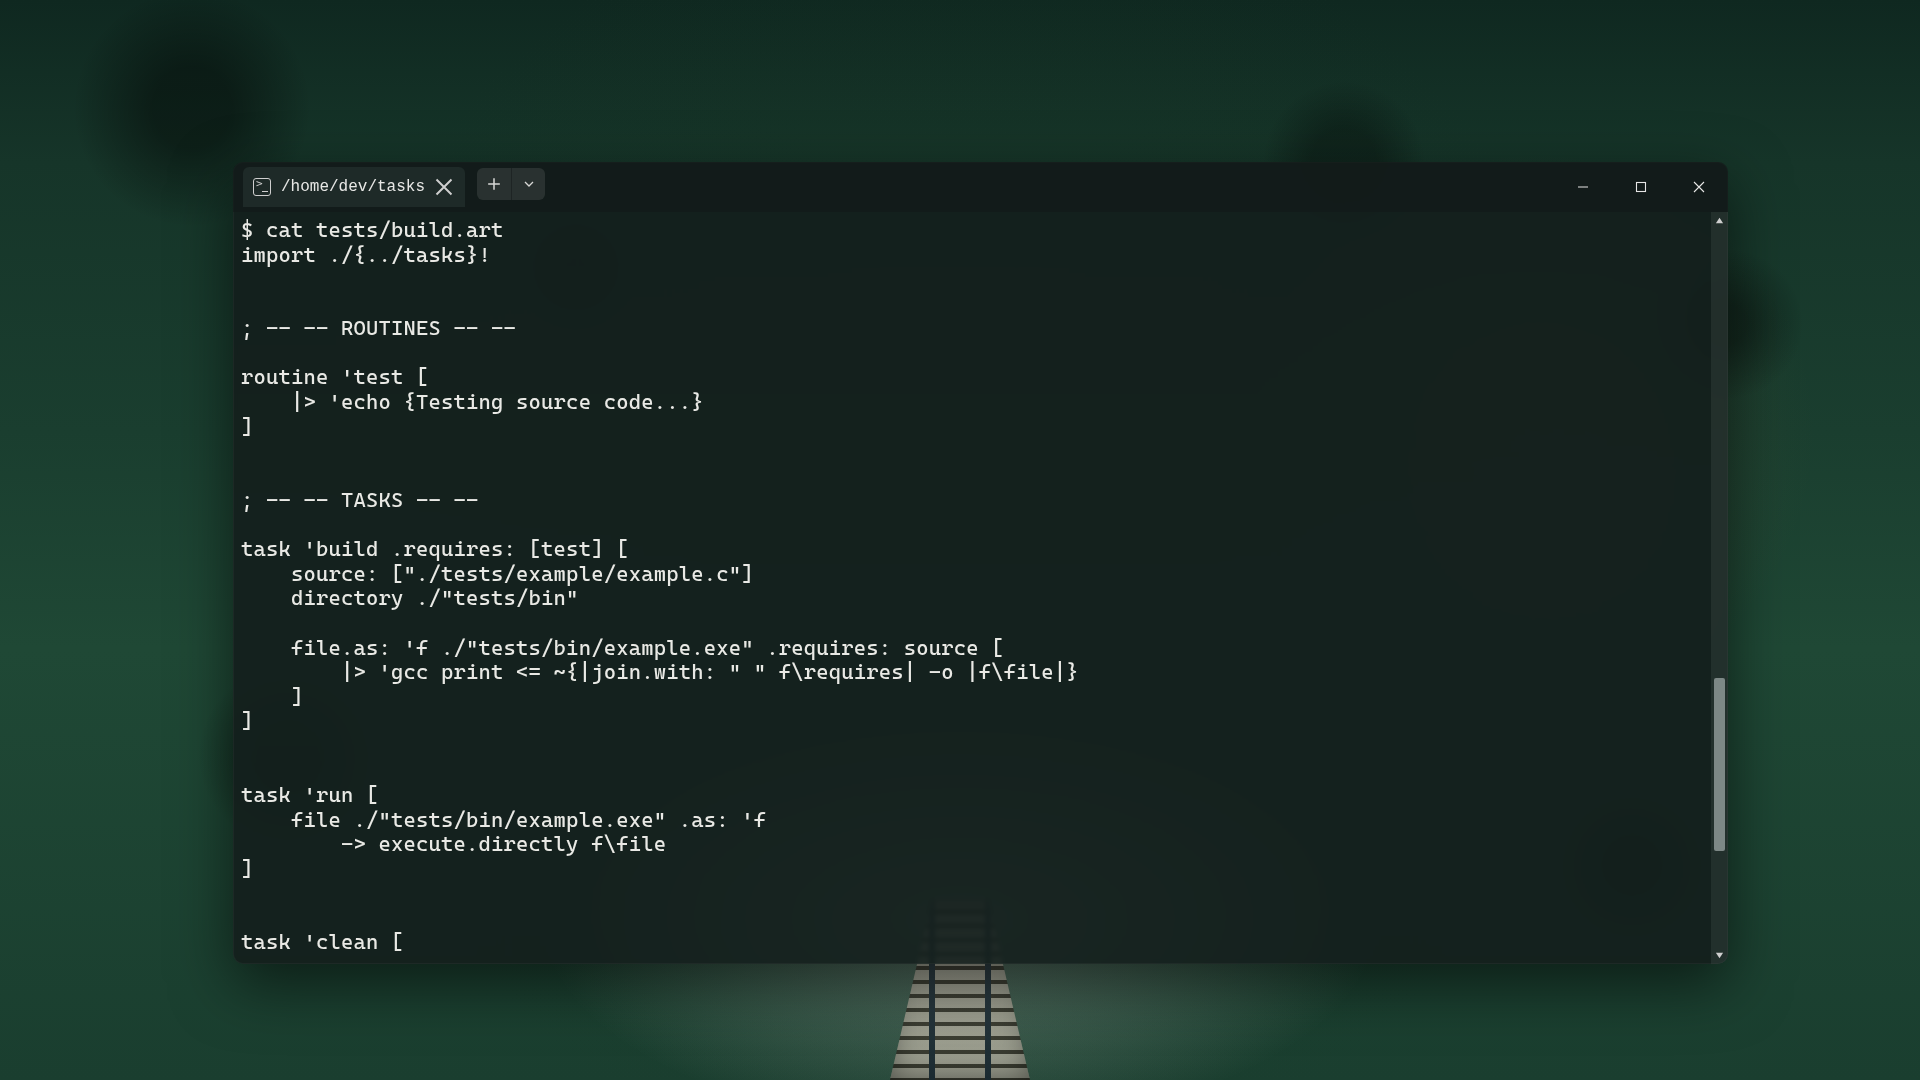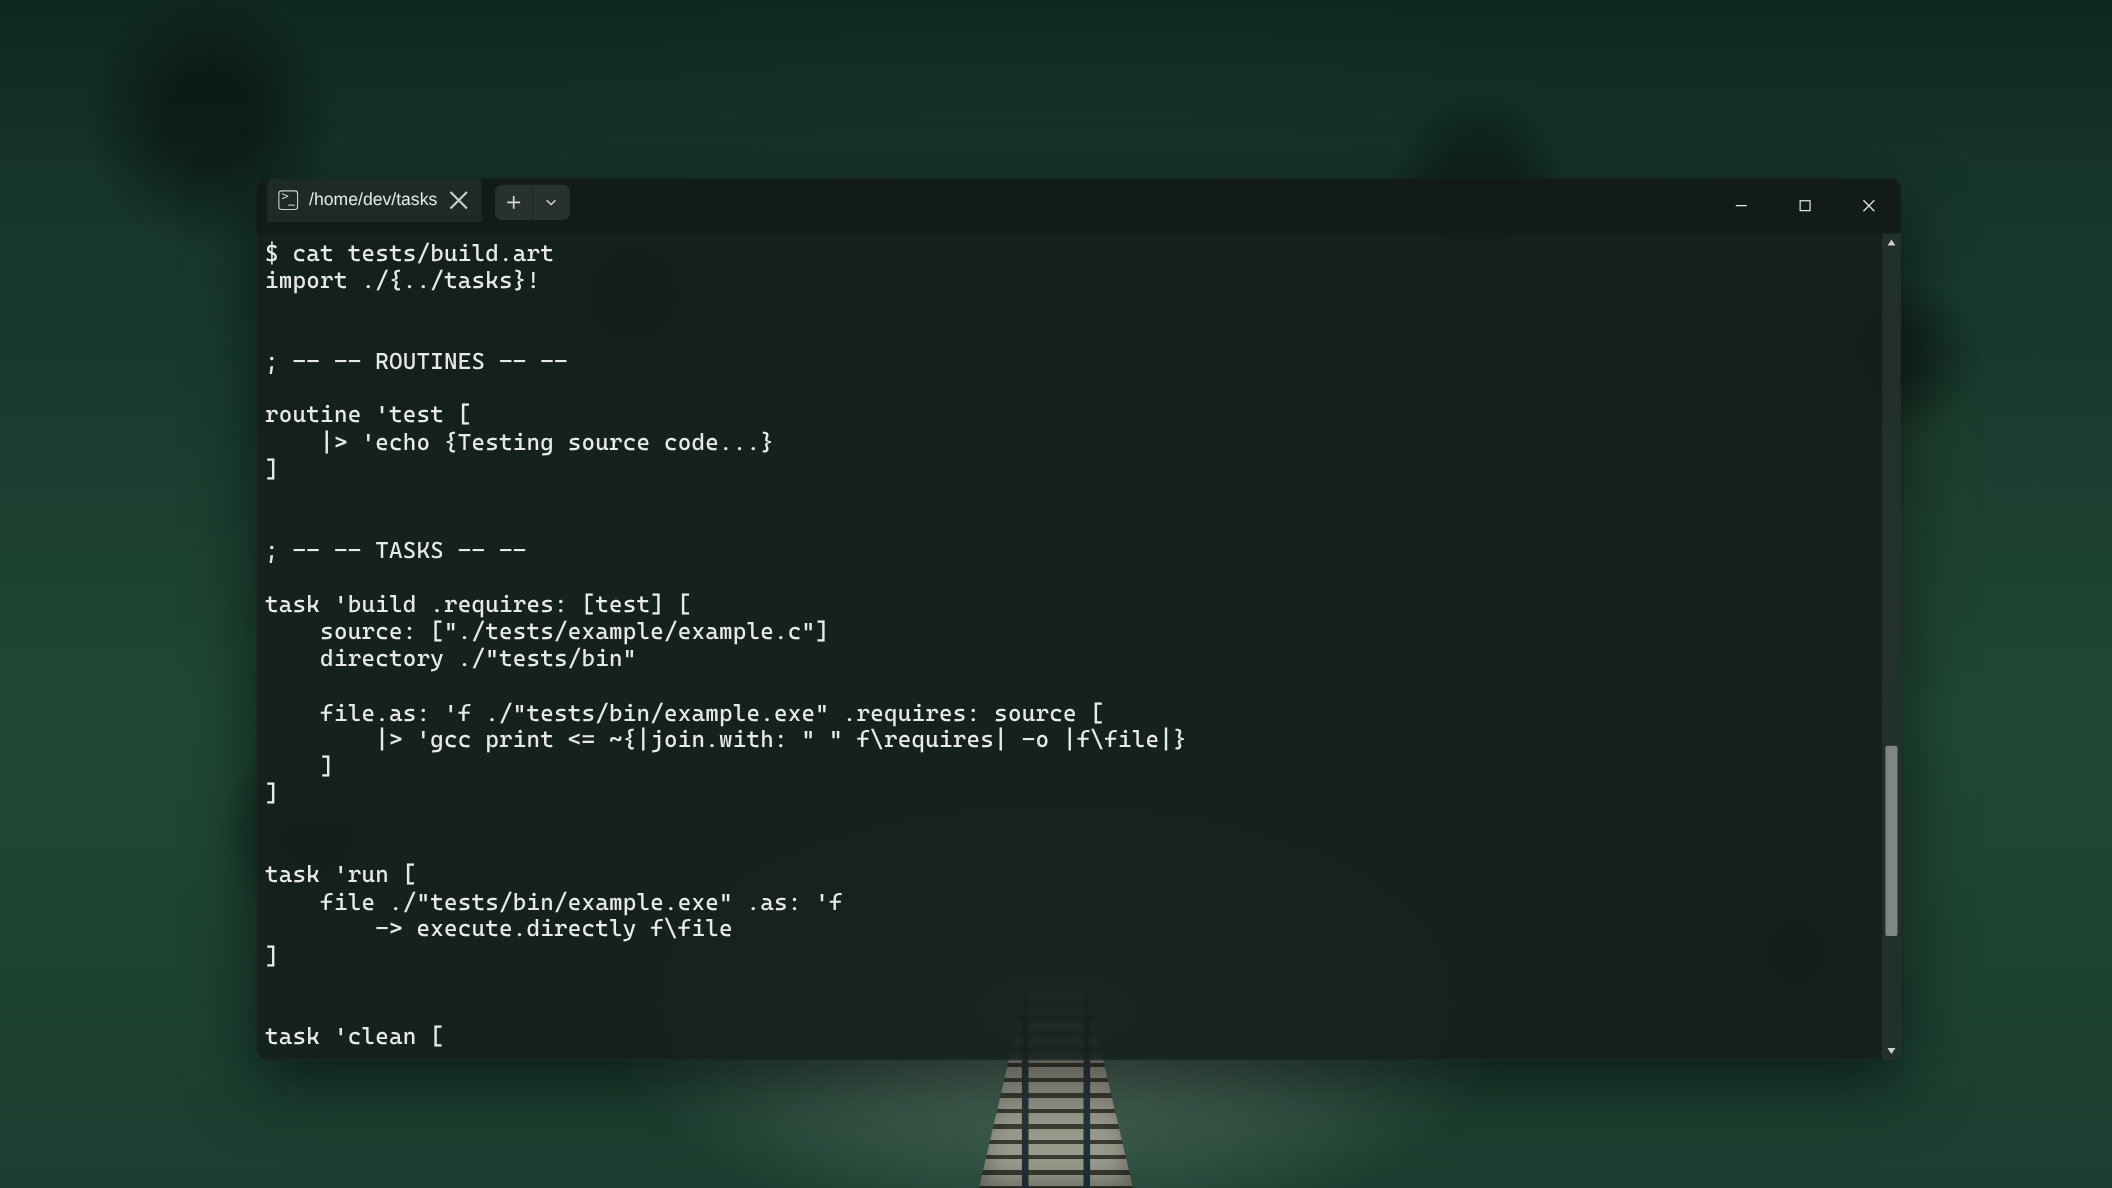"/home/dev/tasks" .tabs { align-items: flex-start -> center; font-family: none -> Liberation Mono, monospace }
